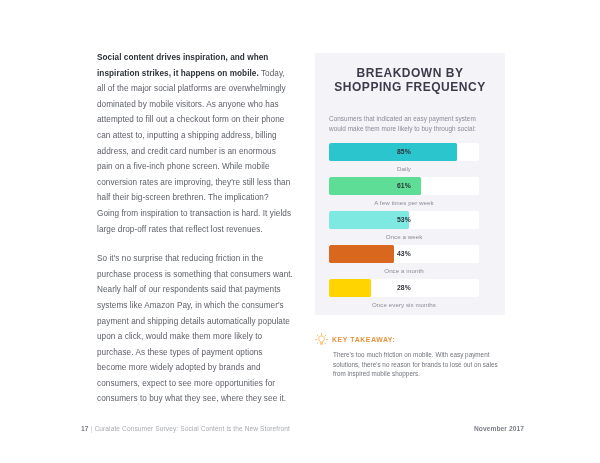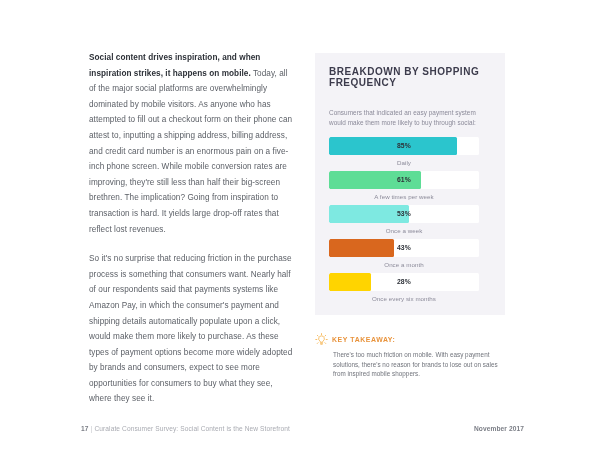"Social content drives inspiration, and" .para { margin: 0 0 14px 8px -> 0 0 14px 16px }
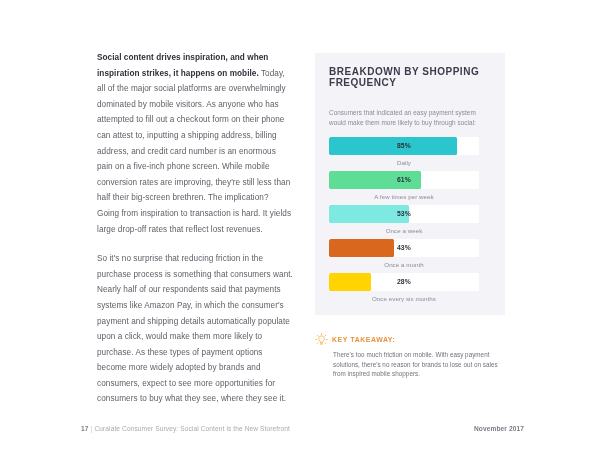"BREAKDOWN BY SHOPPING FREQUENCY" .card-title { font-size: 10px -> 12px; text-align: none -> center }
